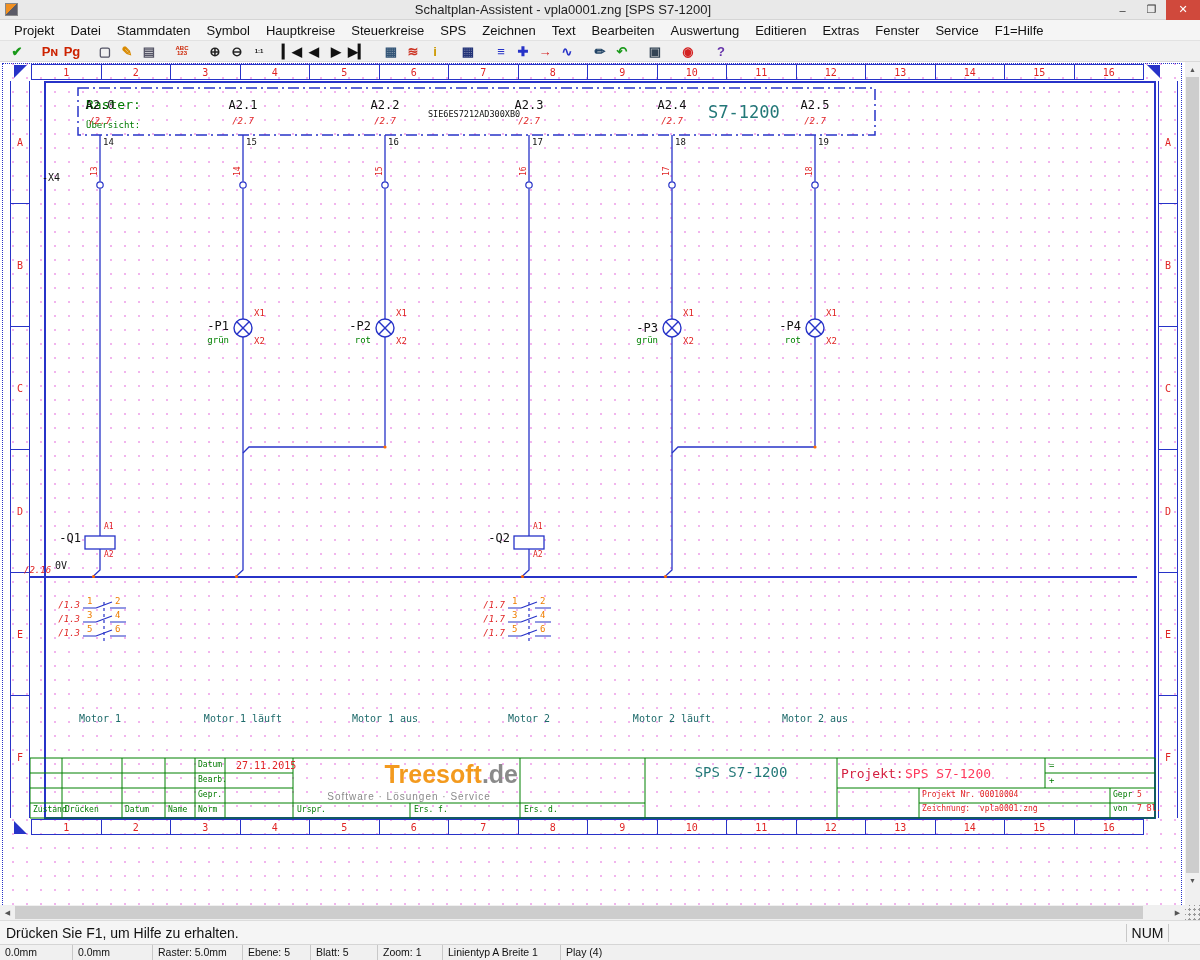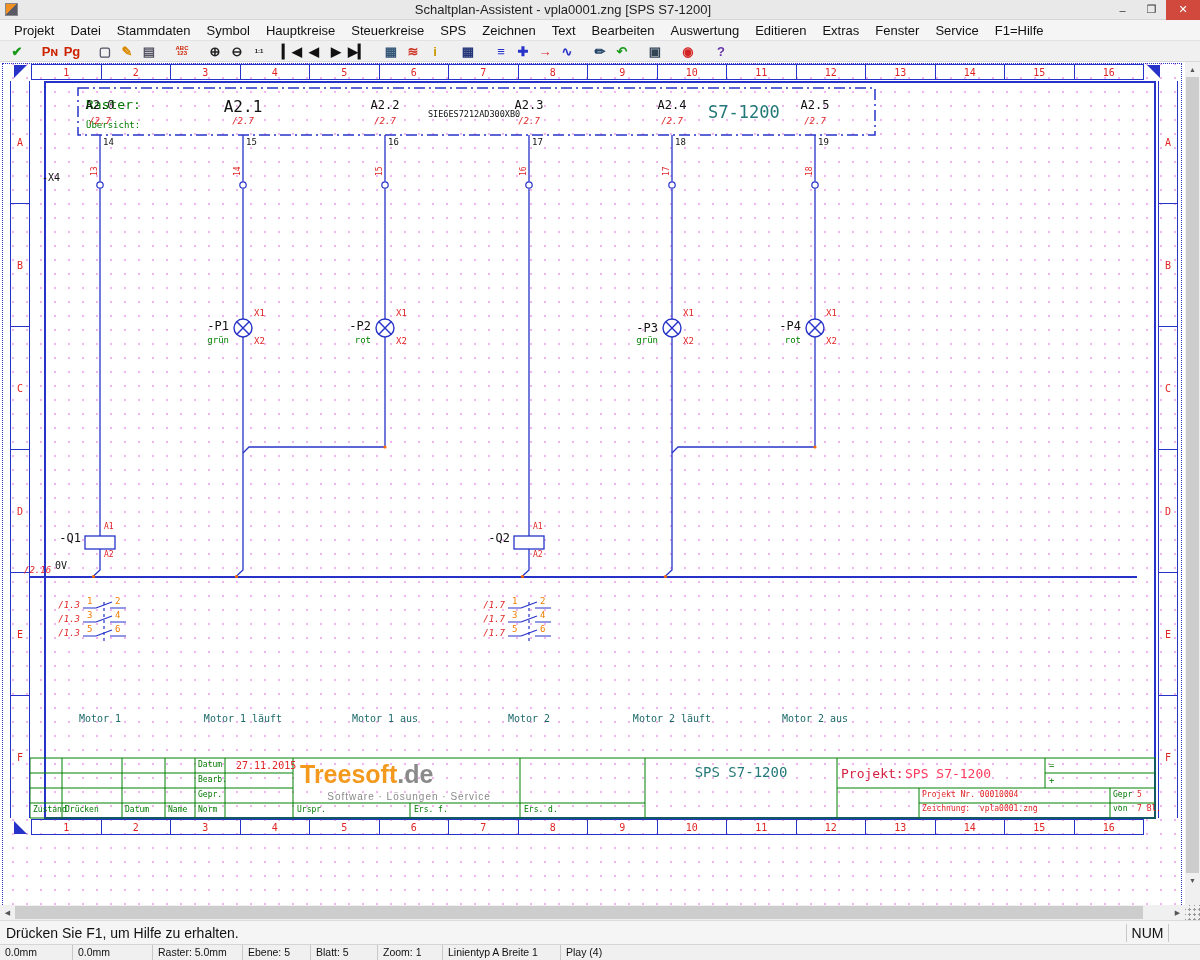"A2.1" div.ov { font-size: 16px -> 12px }
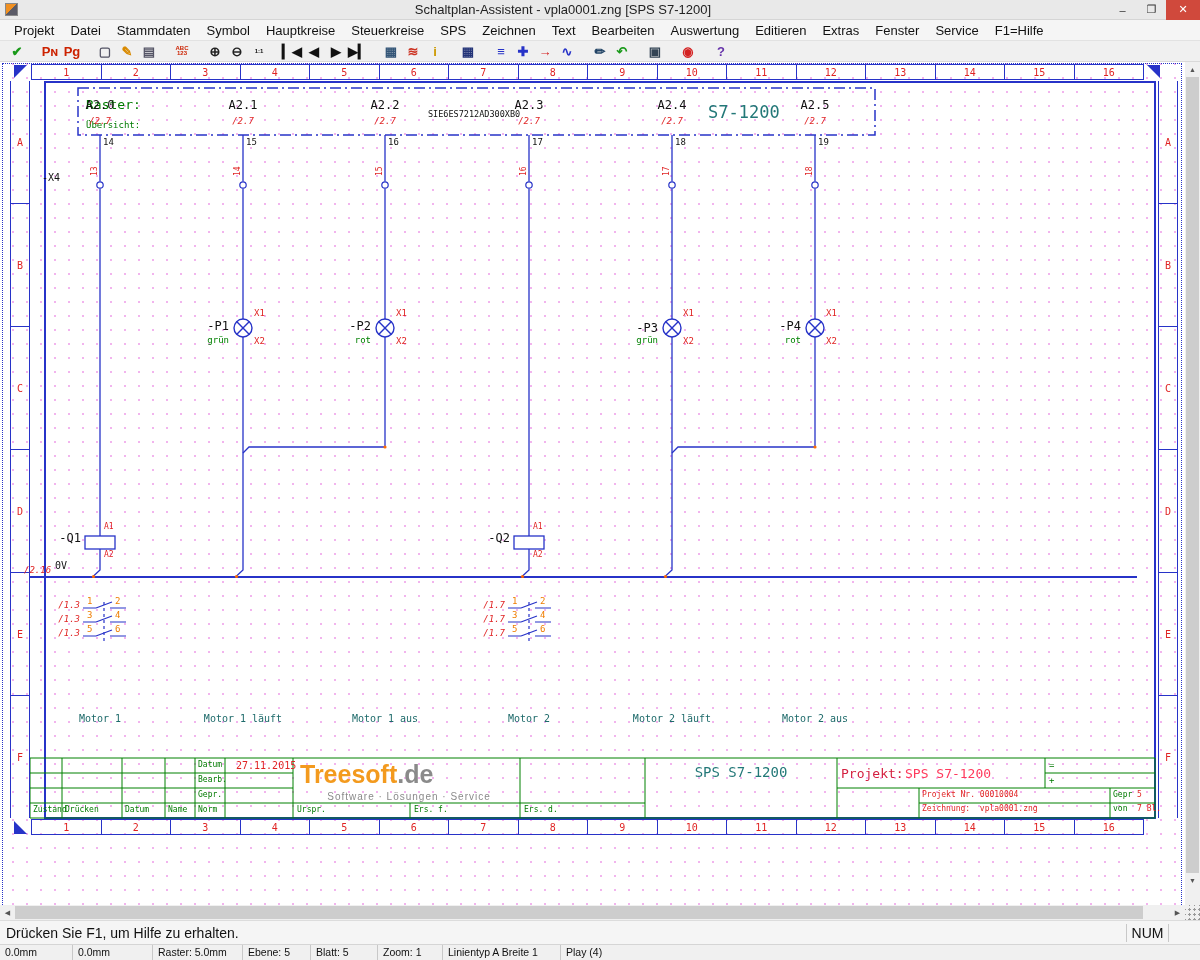"Treesoft.de" .logo { text-align: left -> right }
